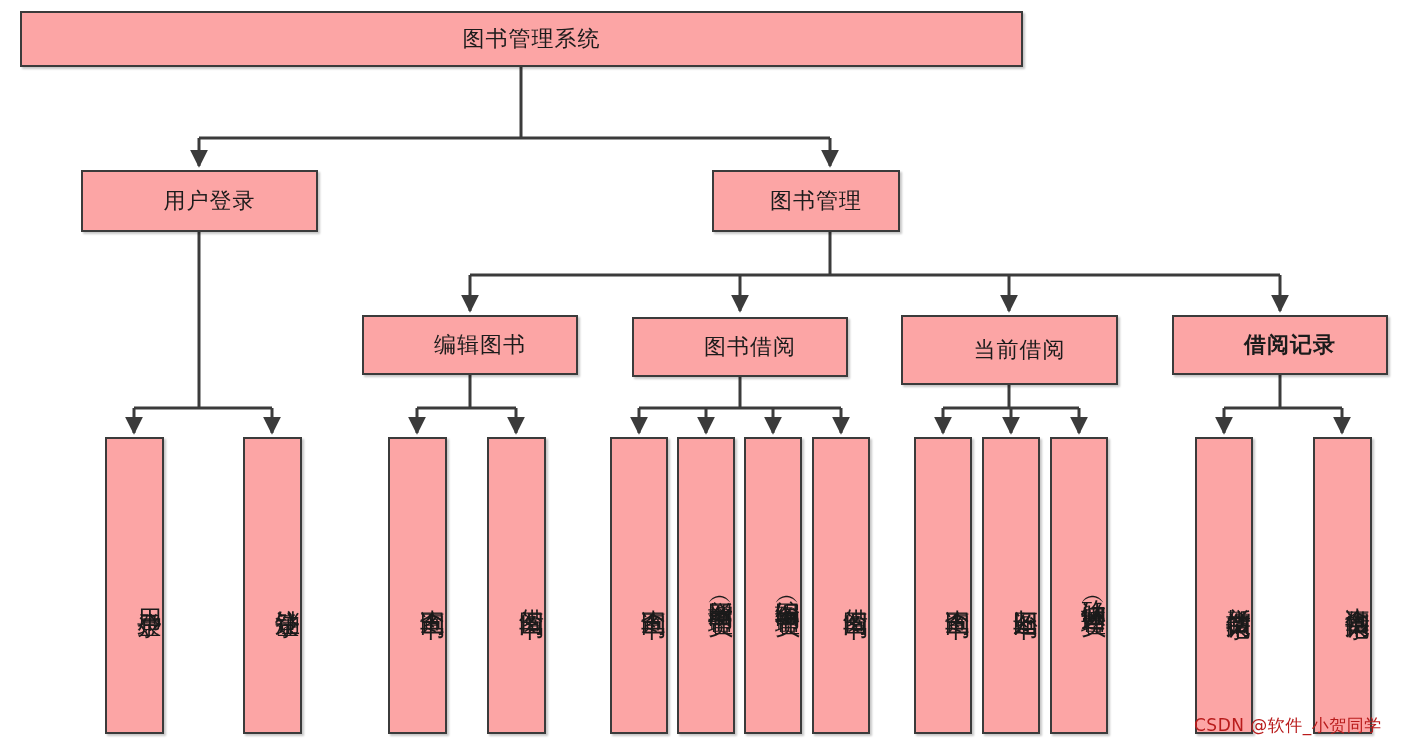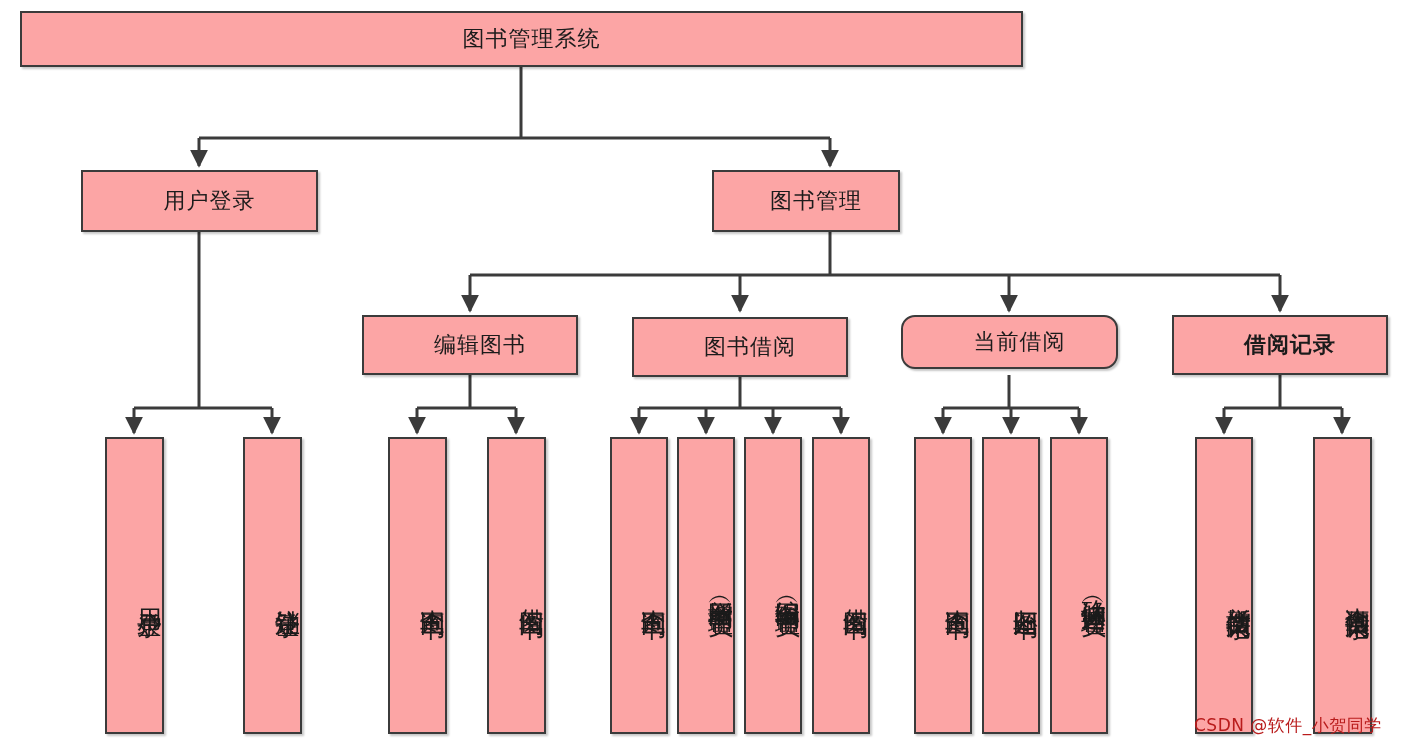"当前借阅" div.node { border-radius: 14px -> none; height: 54px -> 70px }
